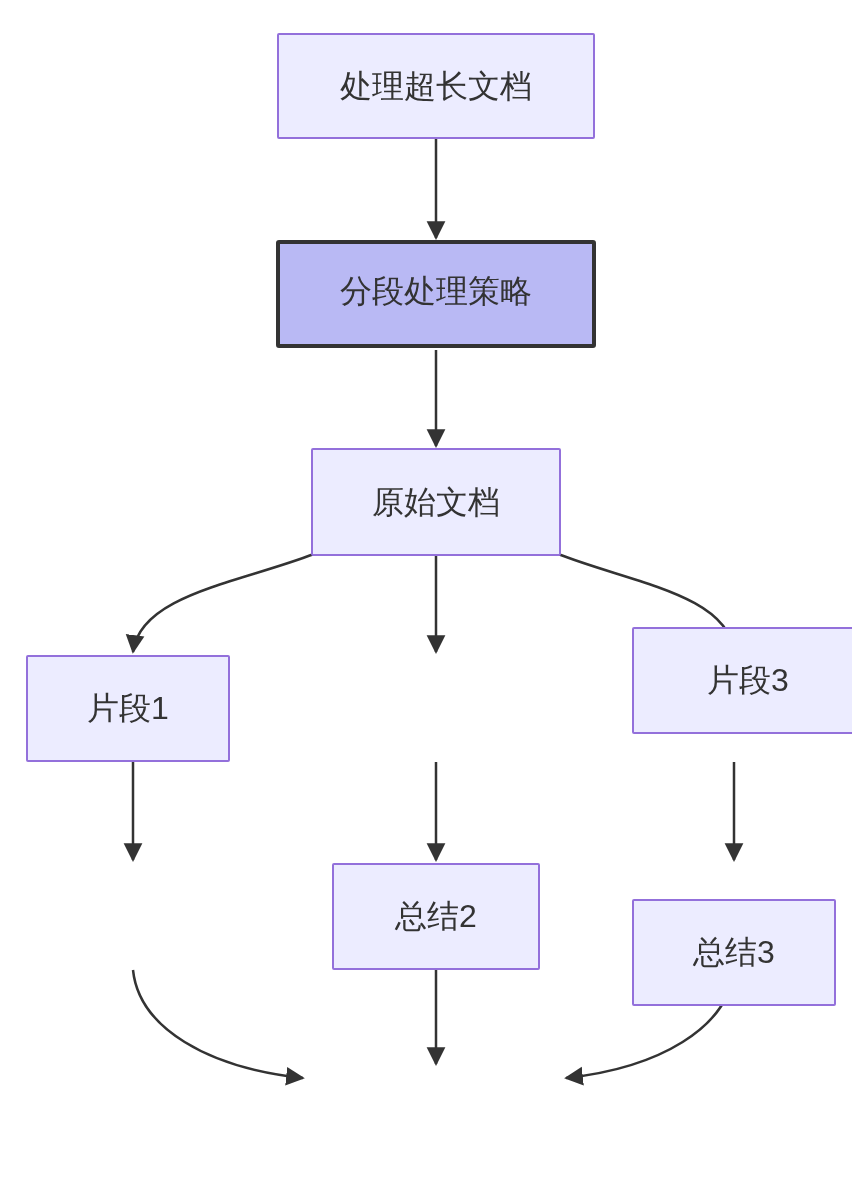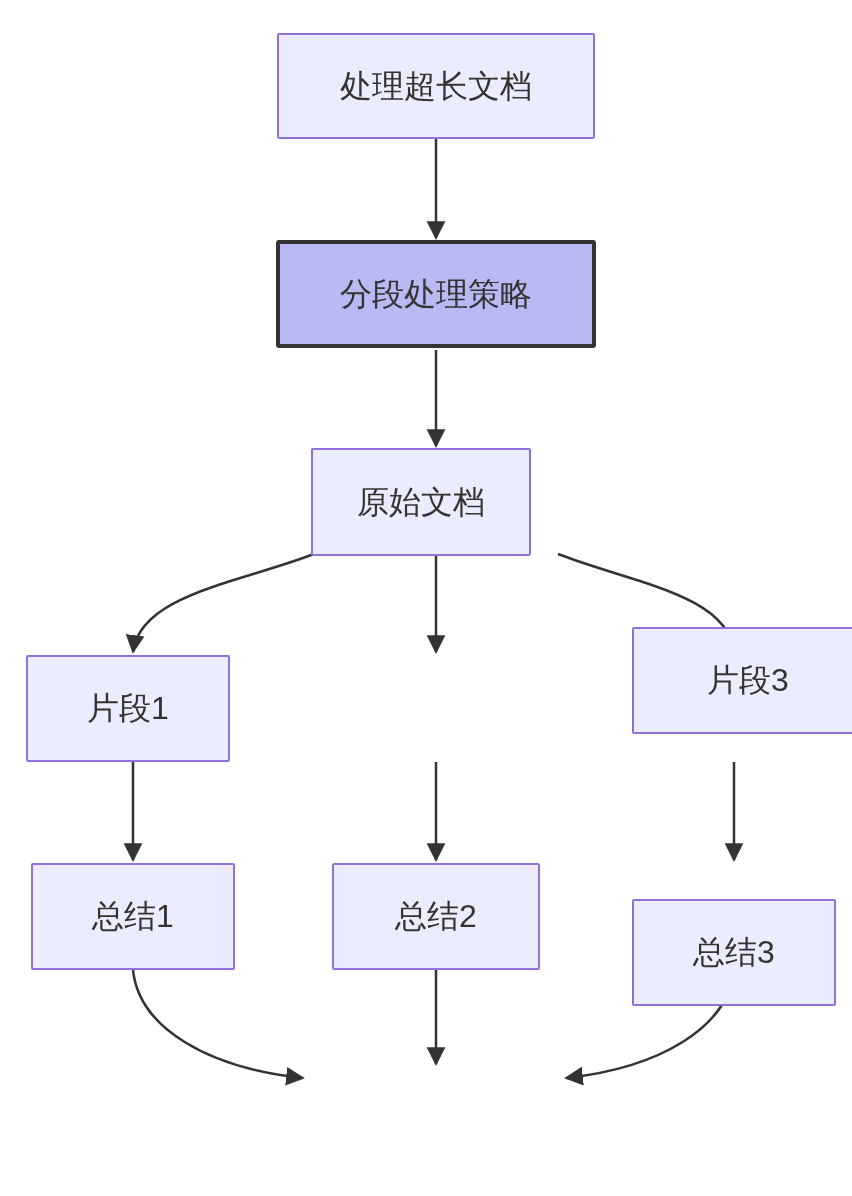"分段处理策略" .node.accent { font-family: none -> Liberation Mono, monospace }
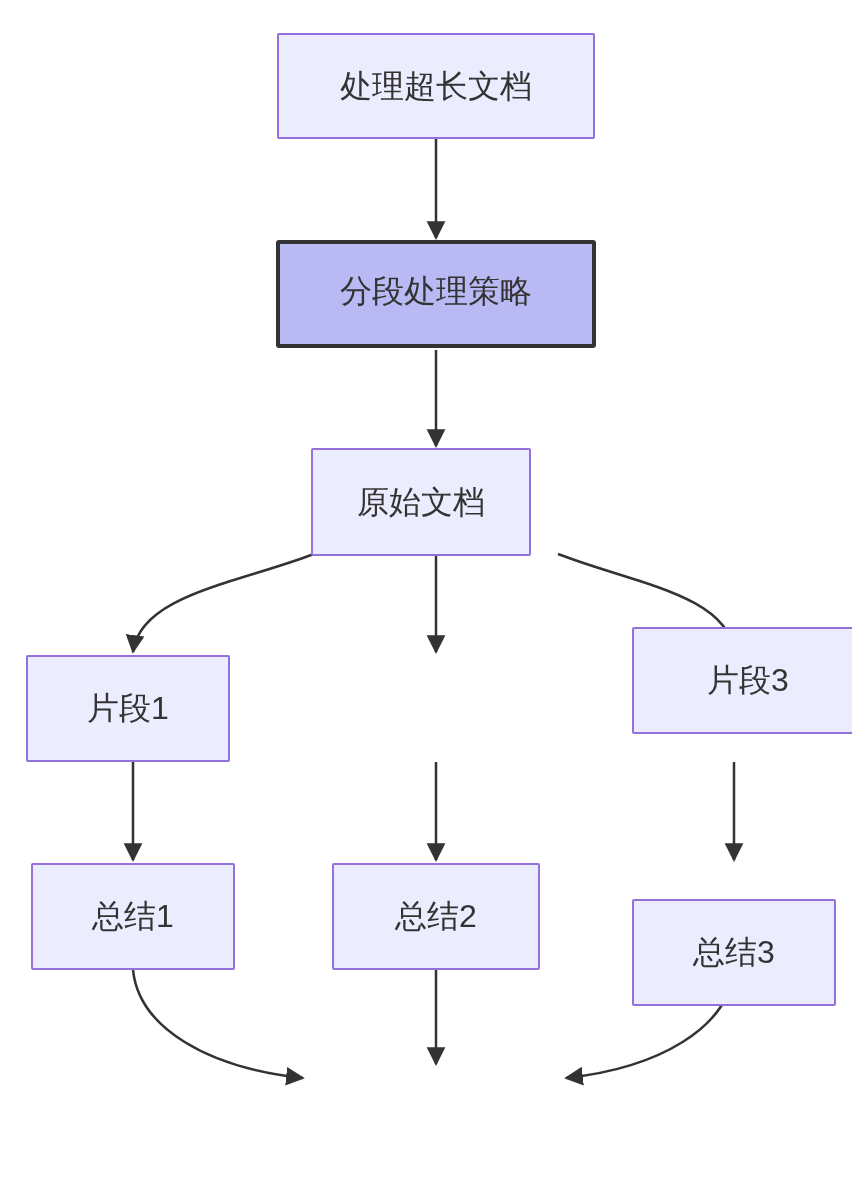"原始文档" div.node { width: 220px -> 250px }
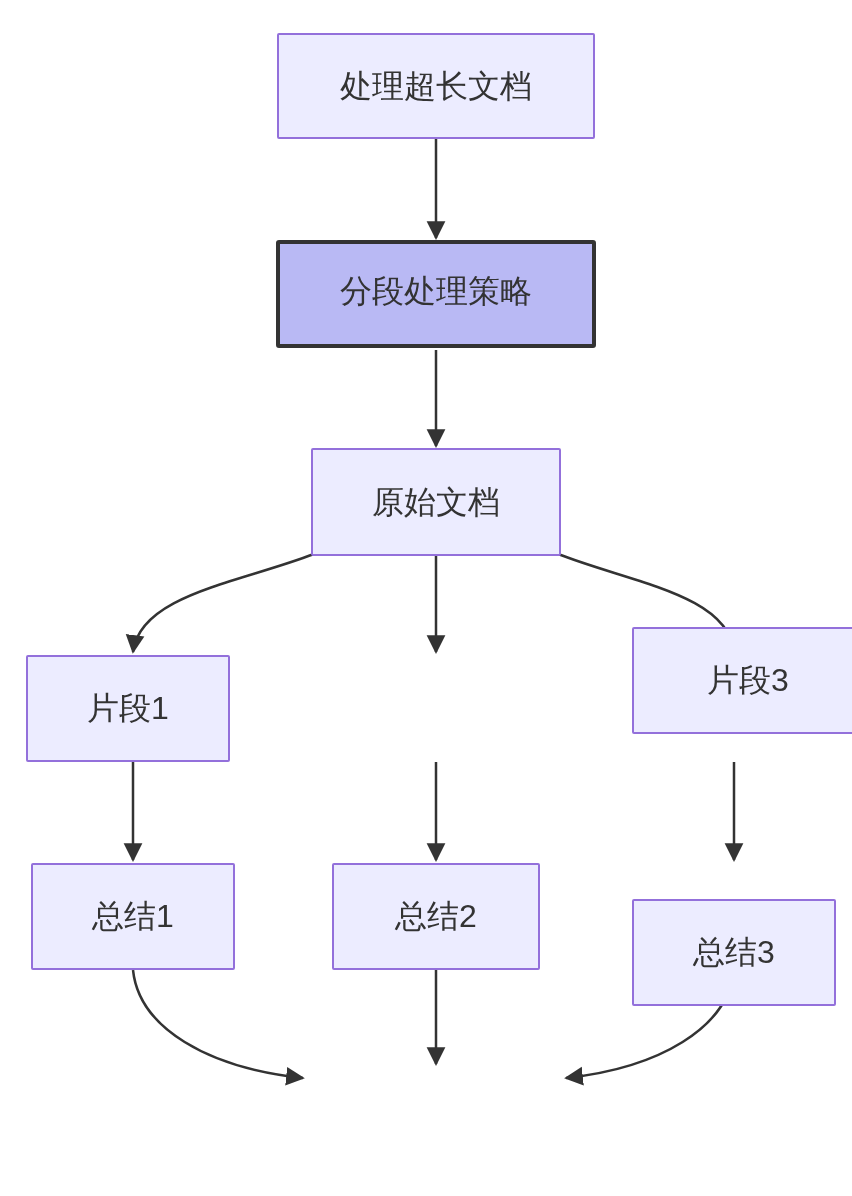"总结1" div.node { html: <div> <span>总结1</span> </div> -> none }
